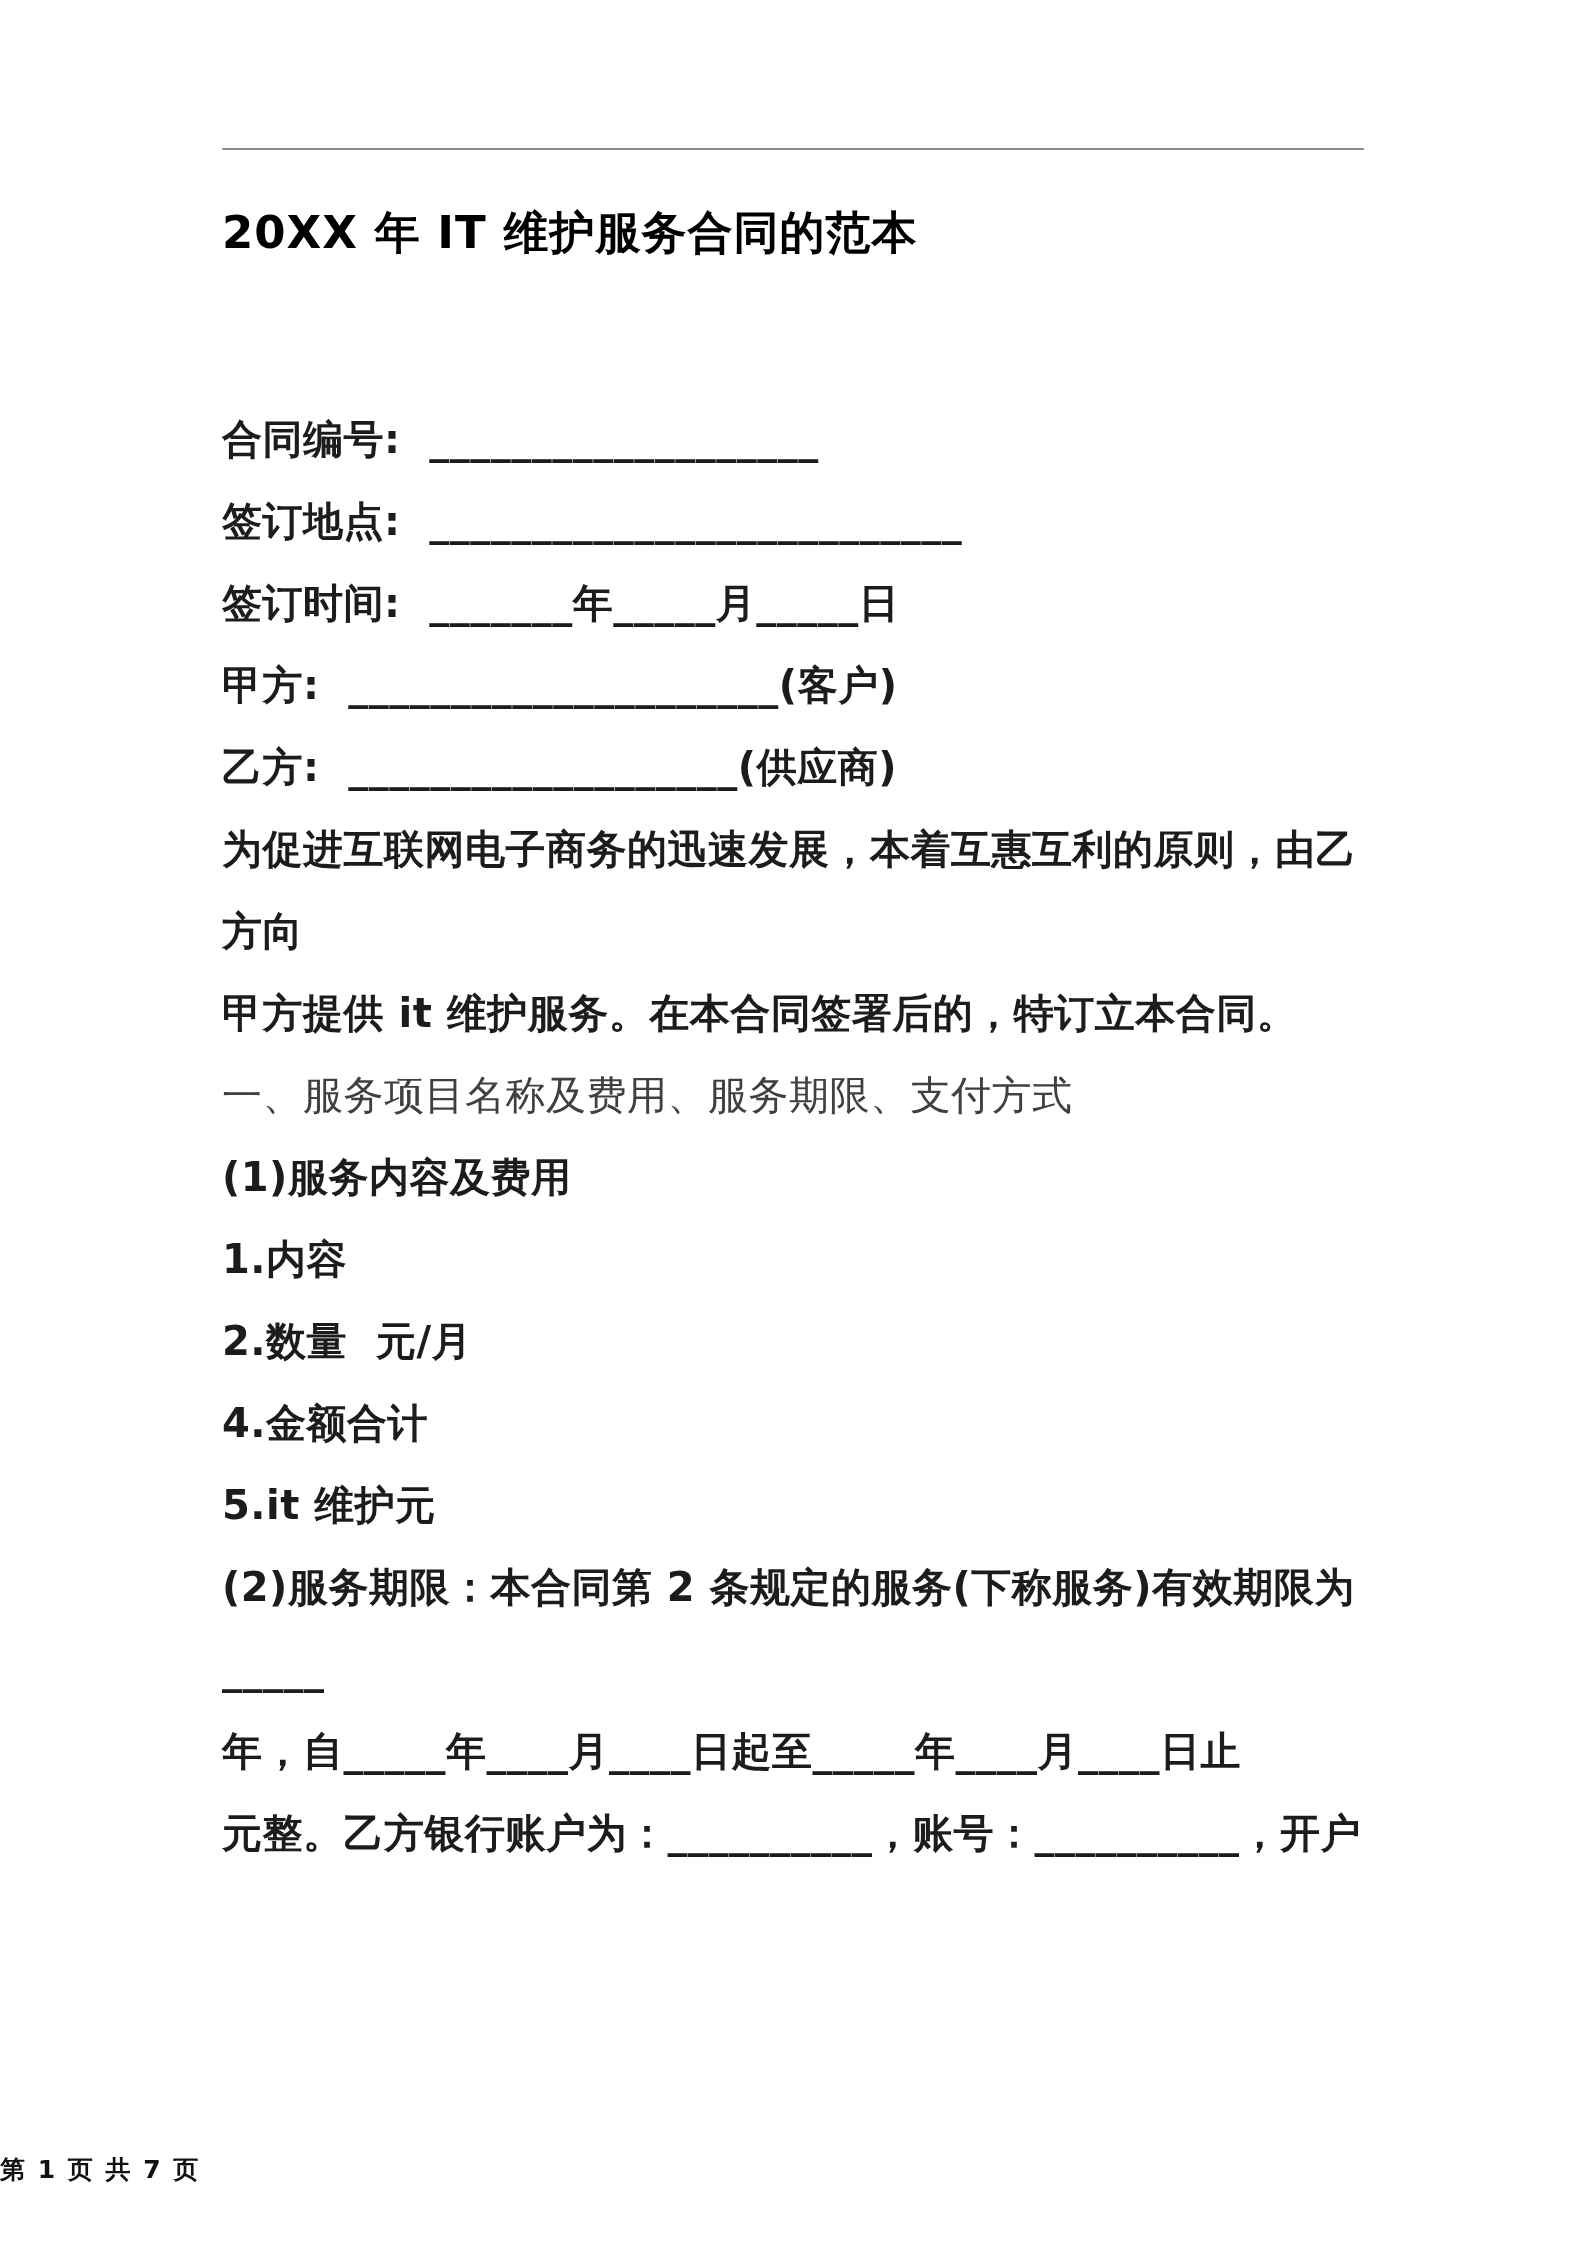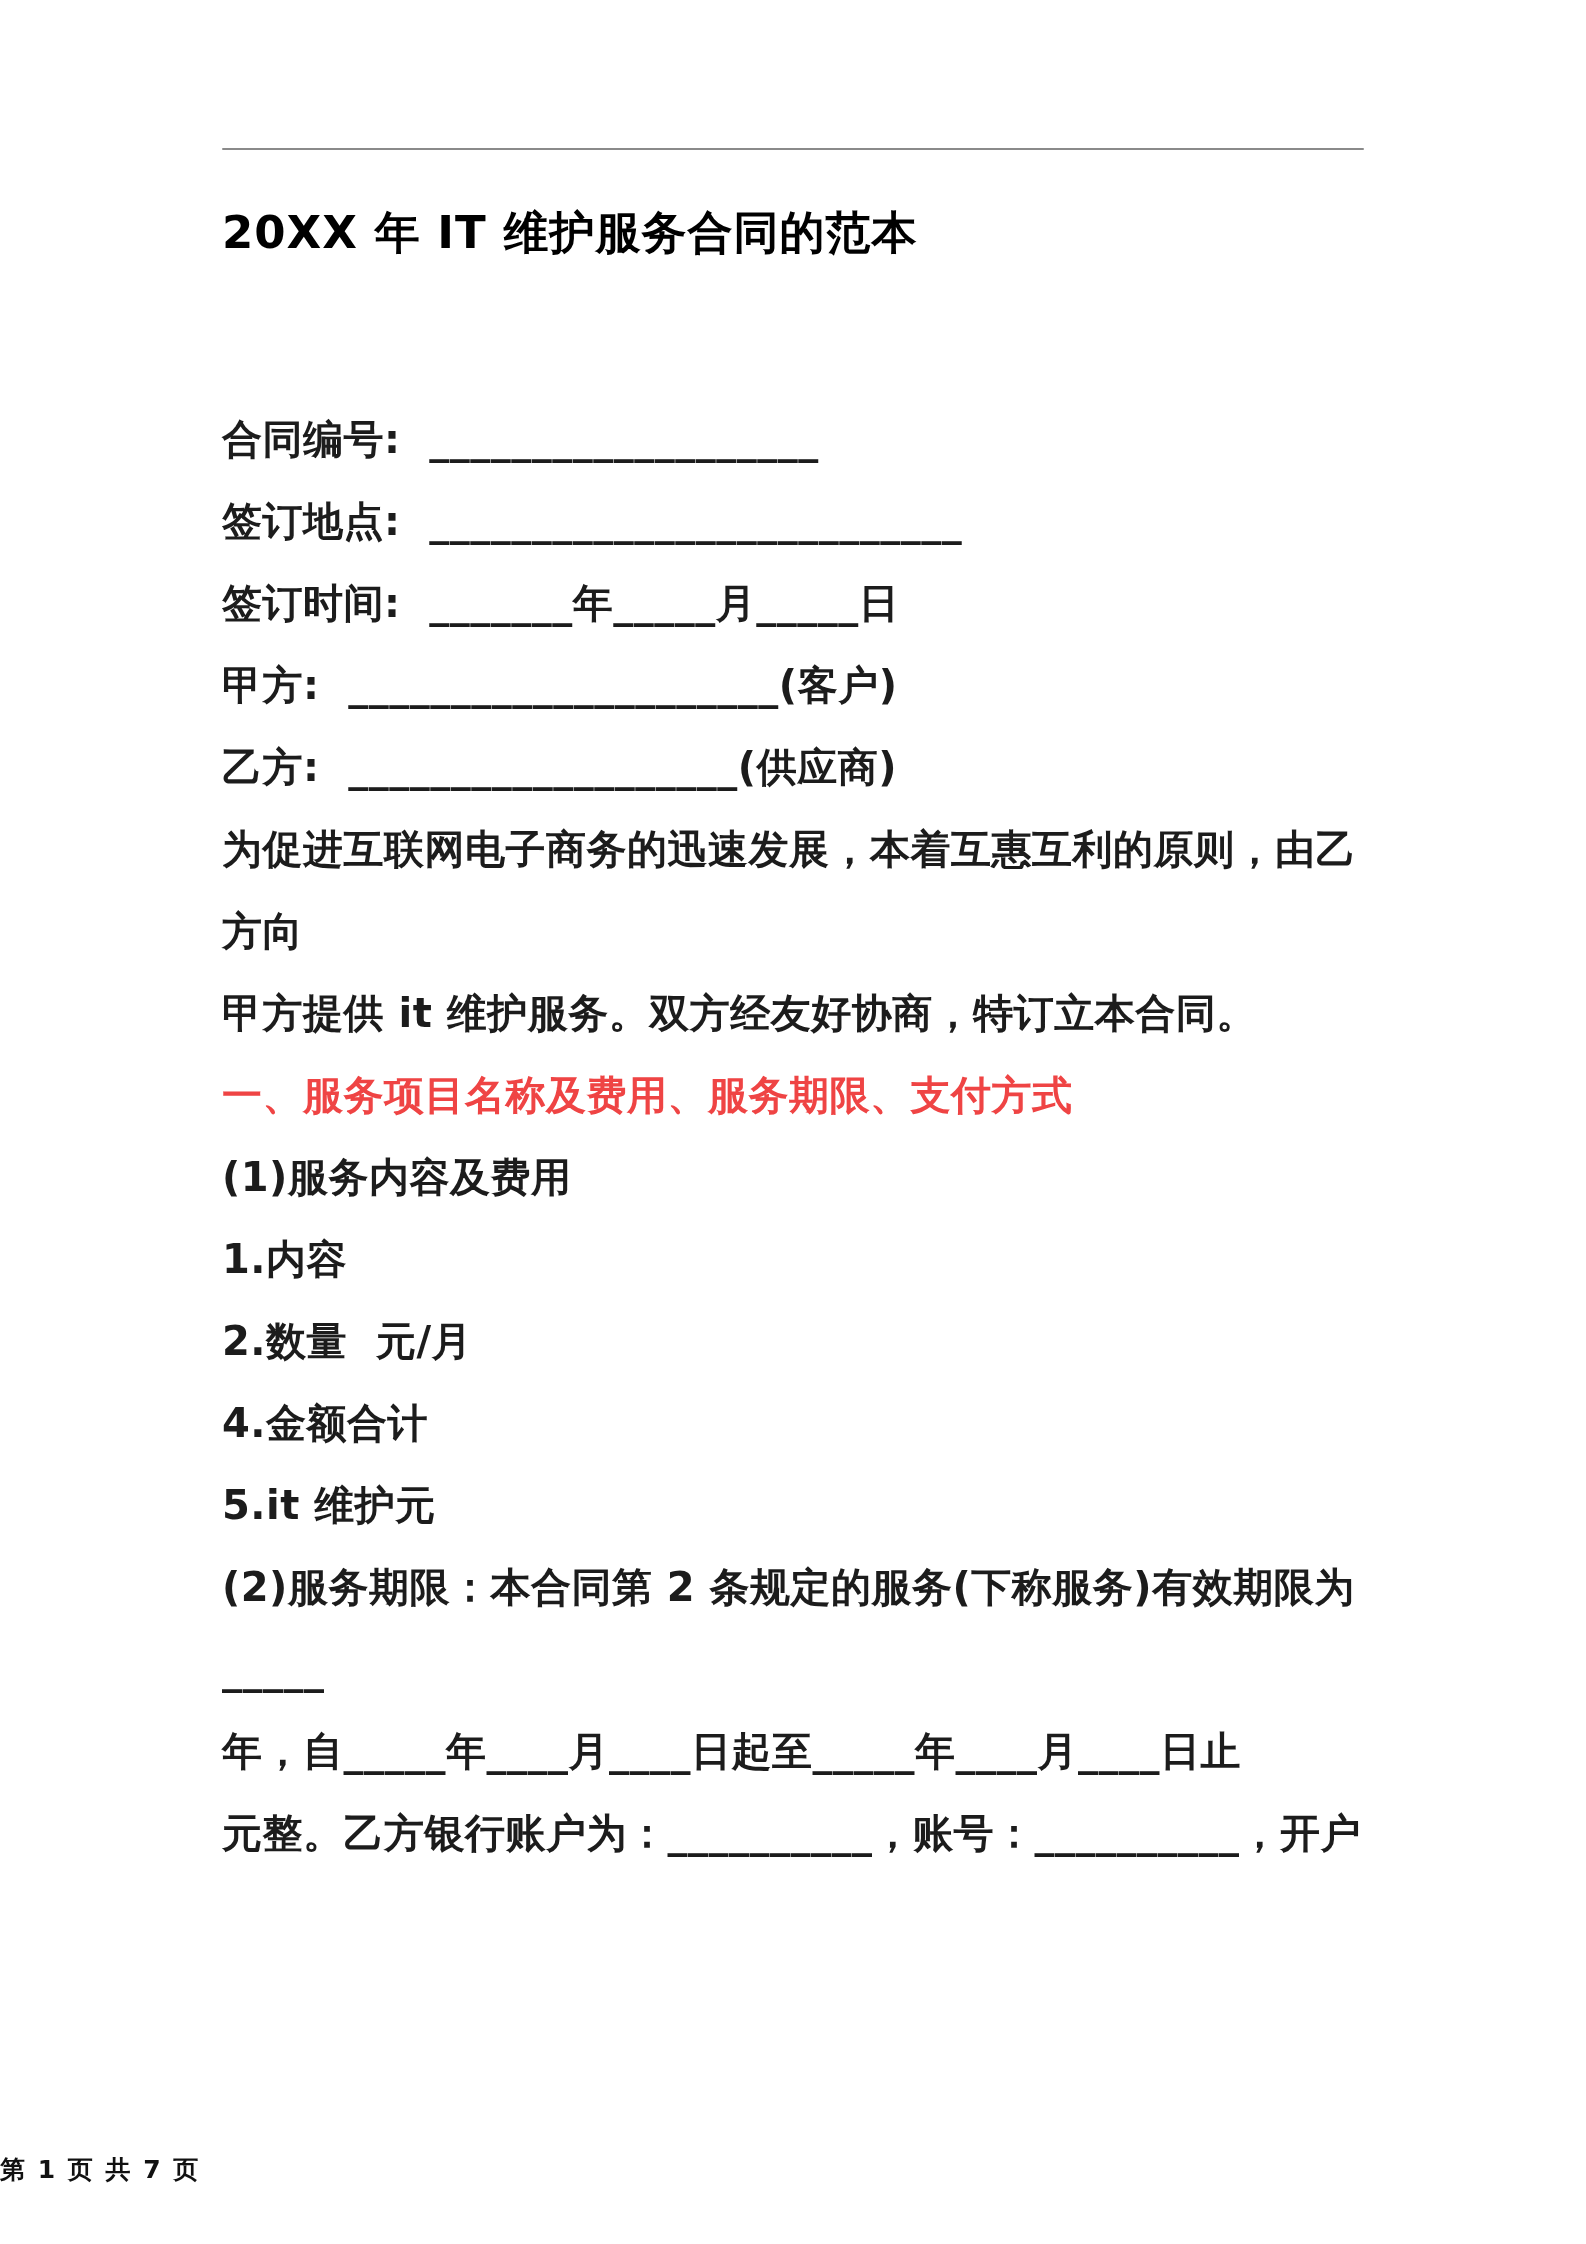"甲方提供 it 维护服务。双方经友好协商，特订立本合同。" p.line { text: 双方经友好协商 -> 在本合同签署后的 }
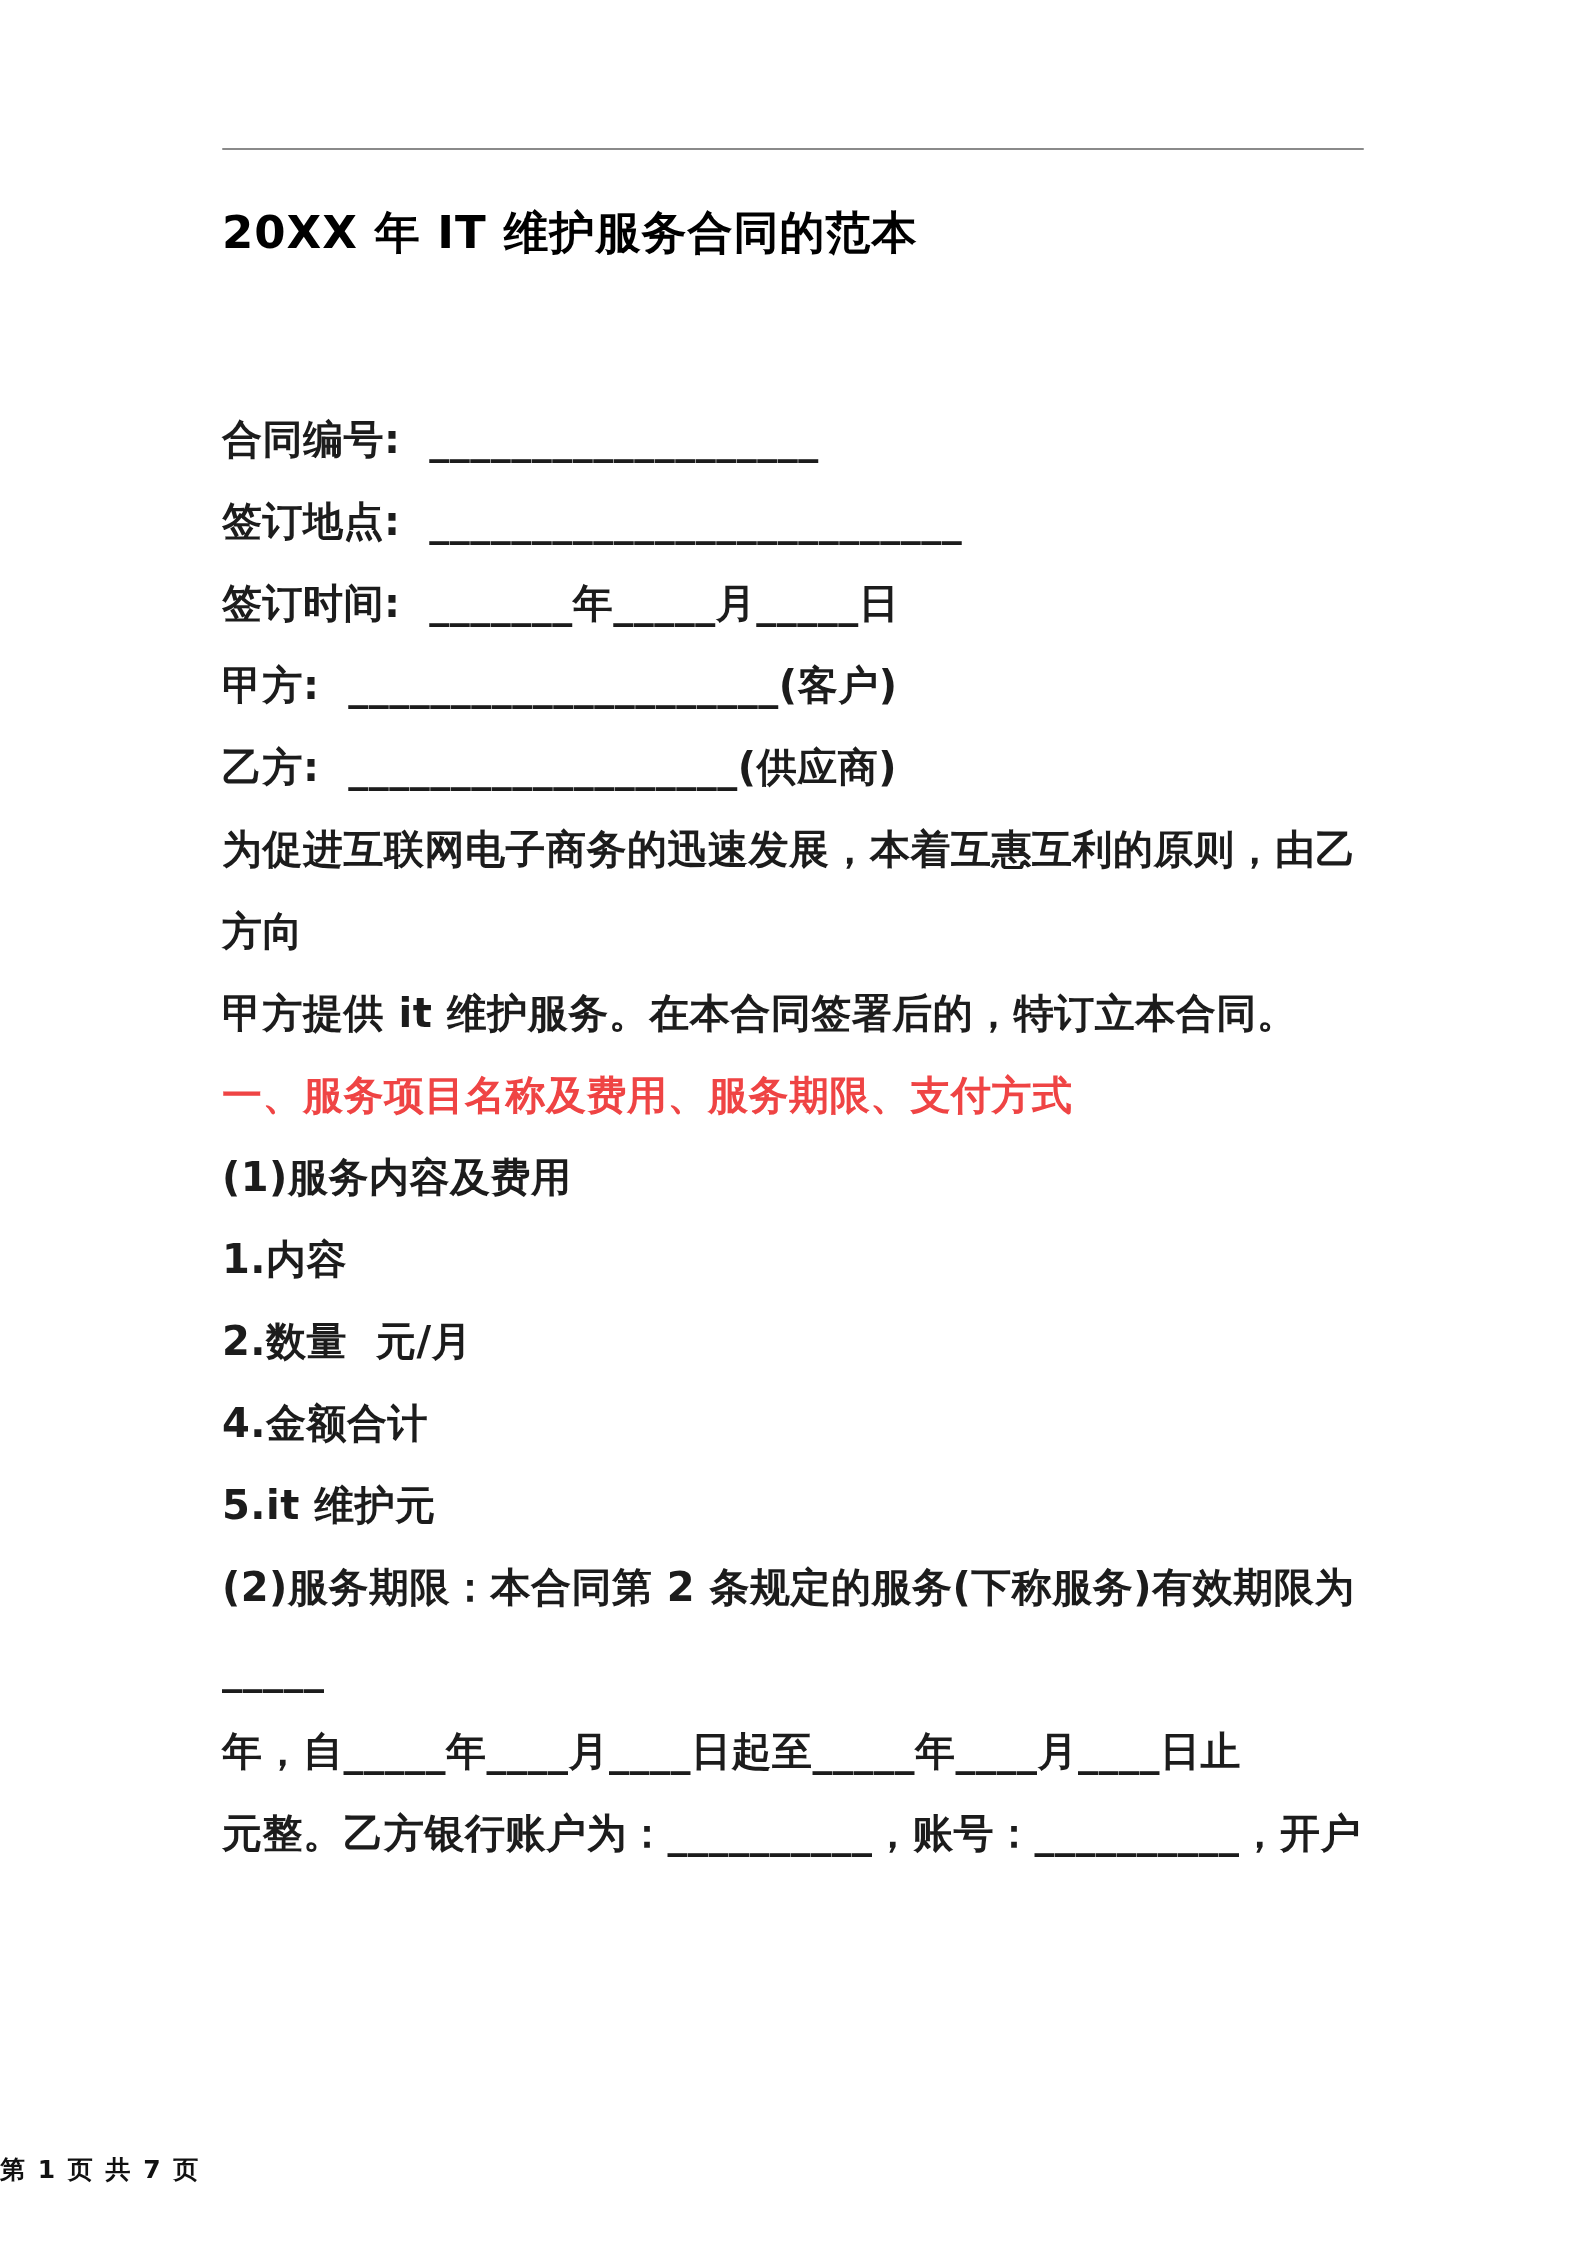"一、服务项目名称及费用、服务期限、支付方式" .line.heading { color: #ef4444 -> #404040; font-weight: 700 -> 400 }
